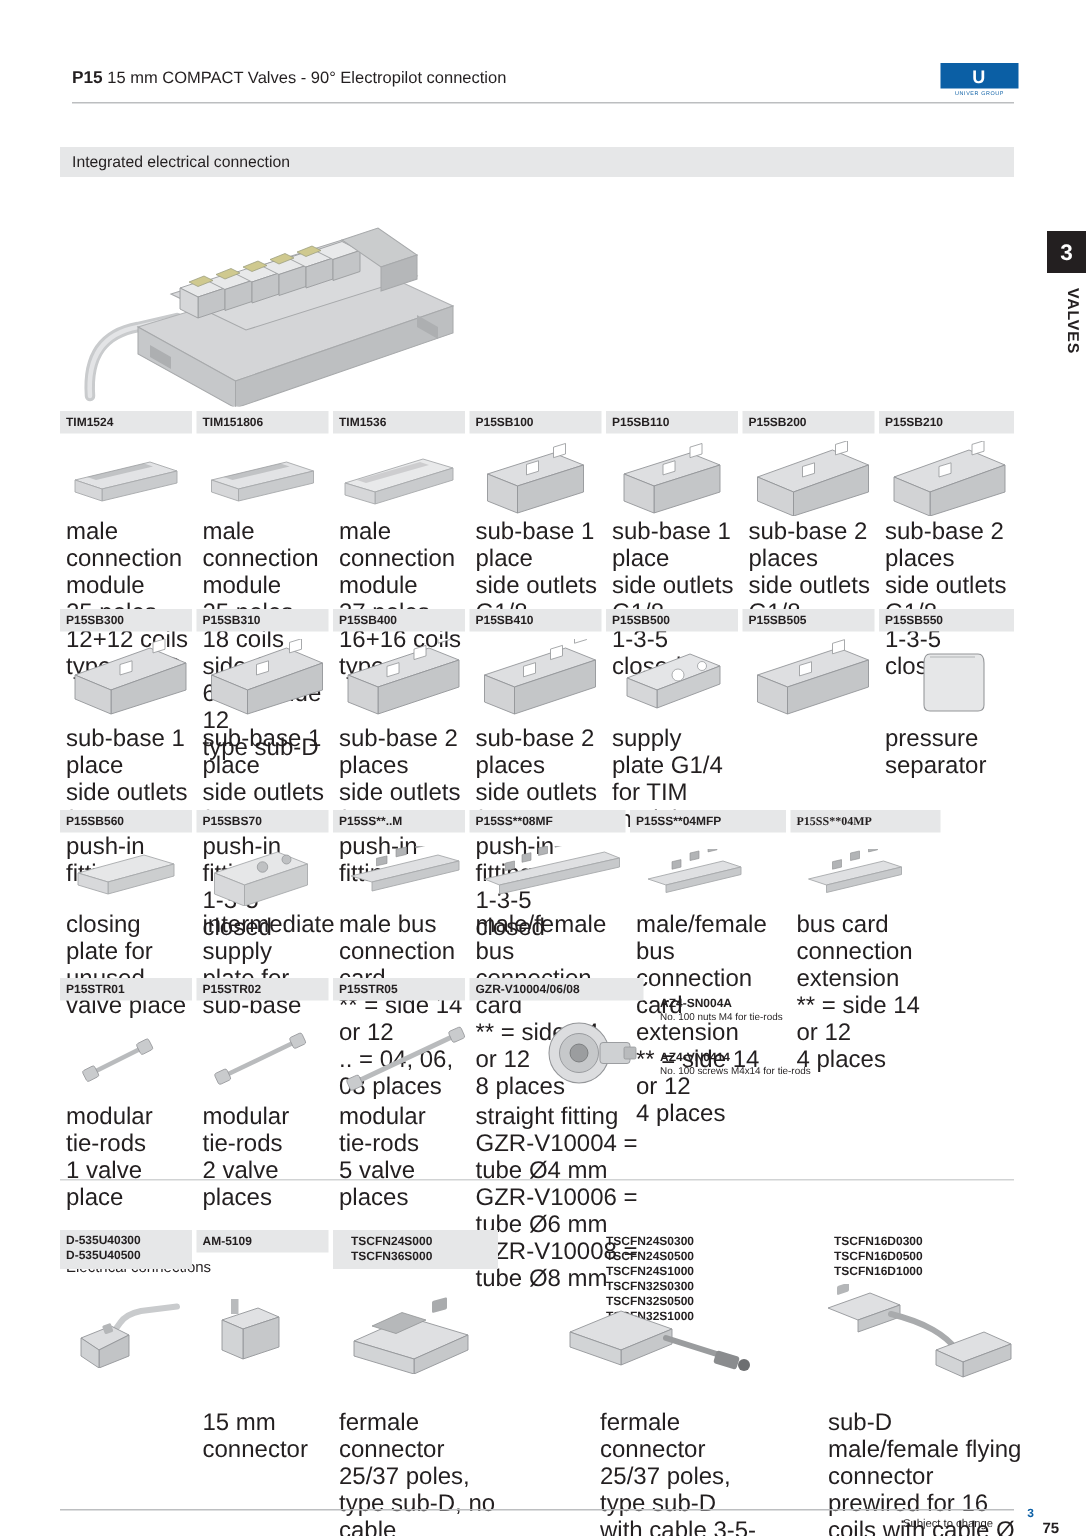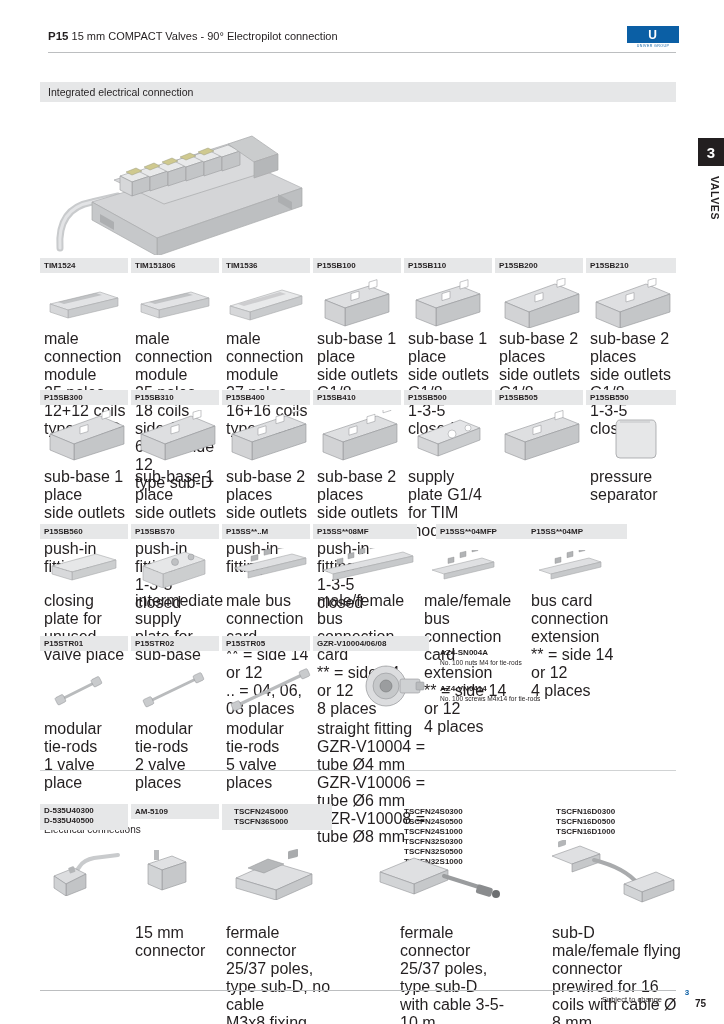"P15 15 mm COMPACT Valves" .page { top: 0 -> 16px }
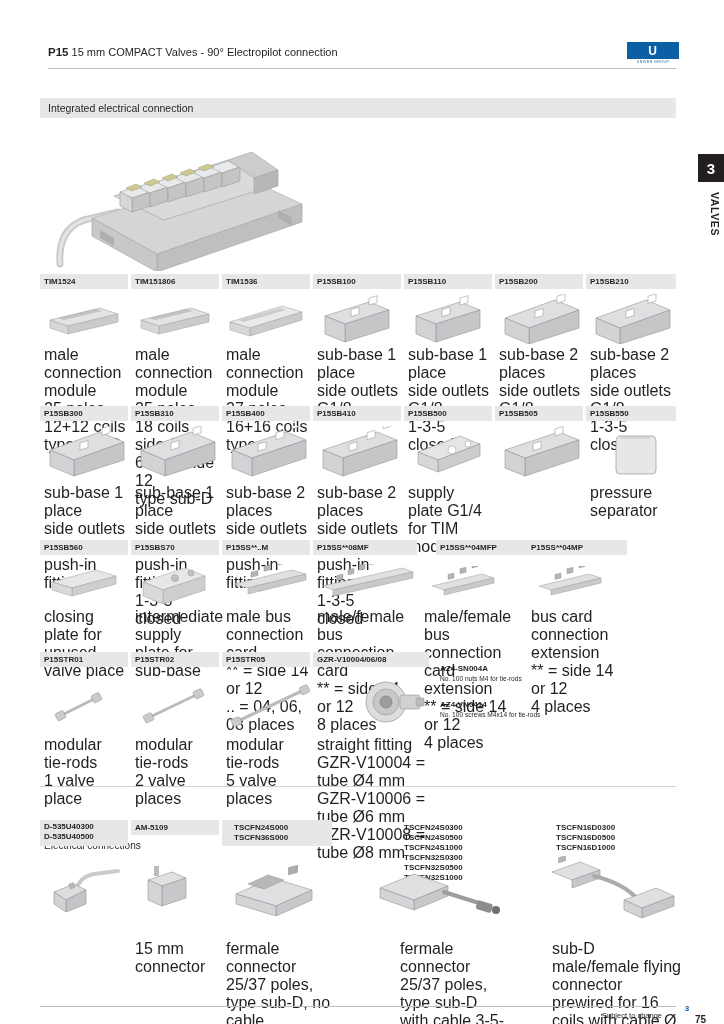"P15SS**04MFP" div.hdr { margin-left: 16px -> none }
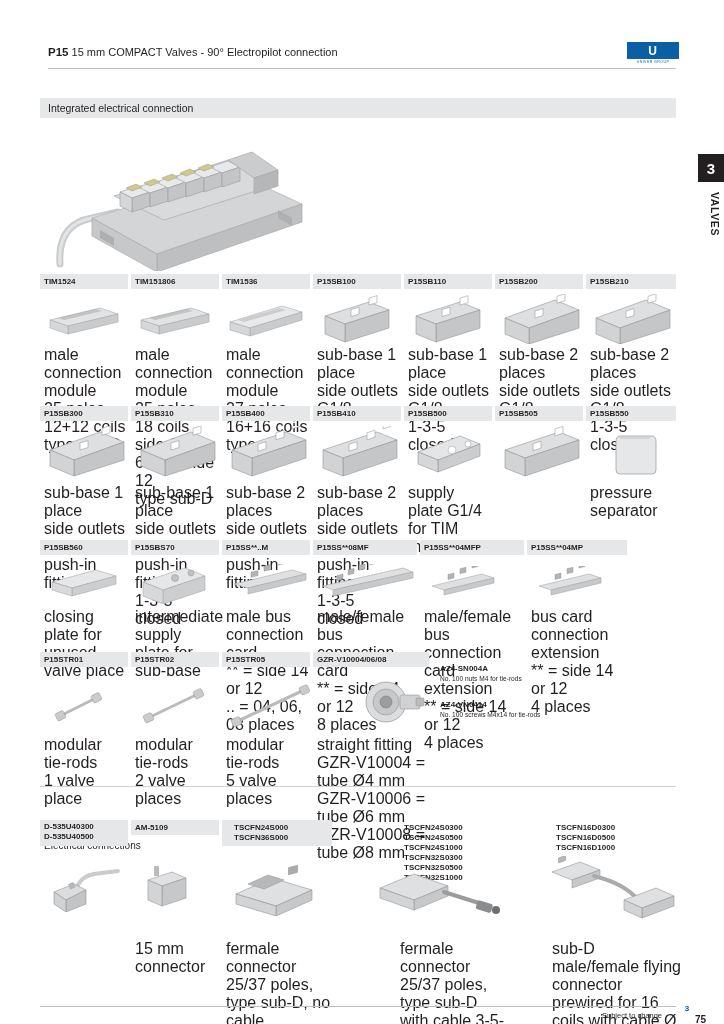"P15SS**04MP" div.hdr { font-family: none -> Liberation Serif, serif }
